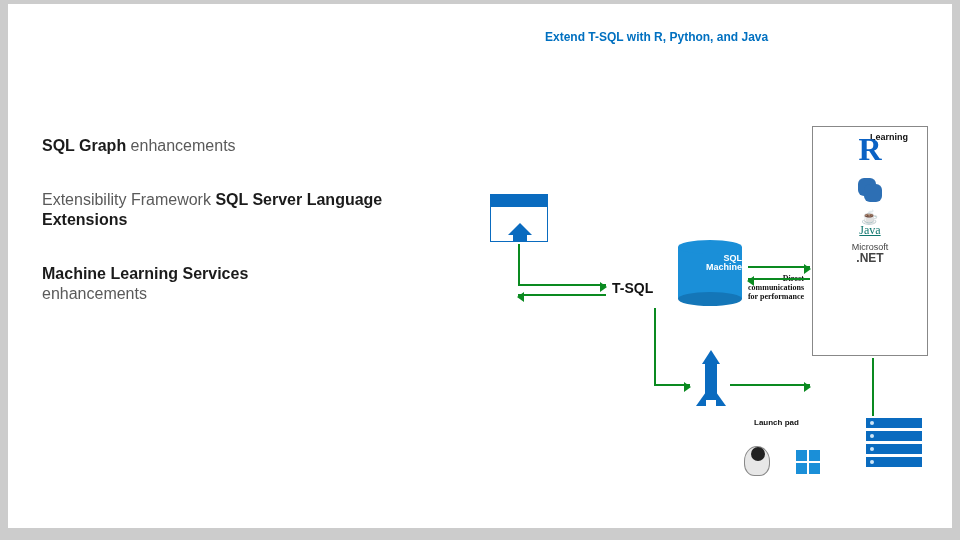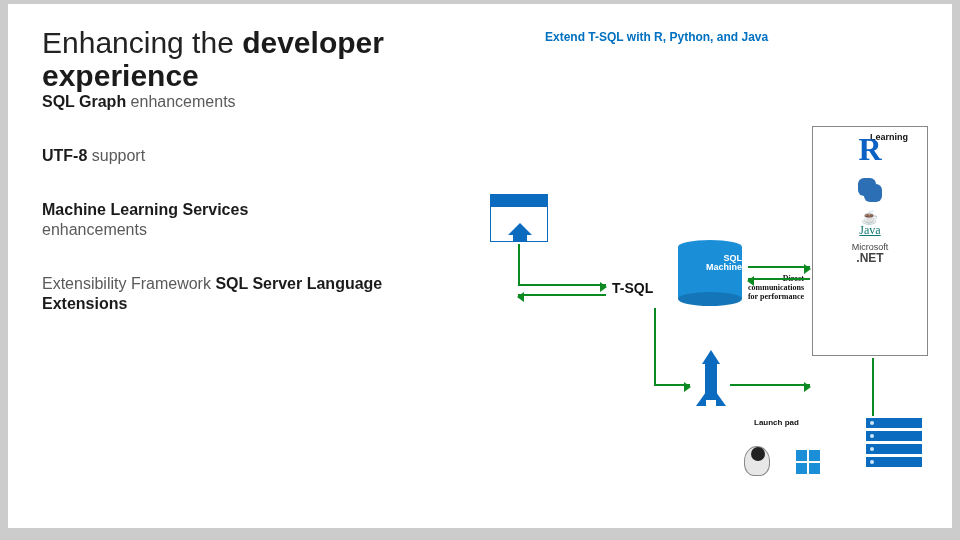"Enhancing the developer experience" div.title { html: <div> <span>Enhancing the</span> <b>developer experience</b> </div> -> none }
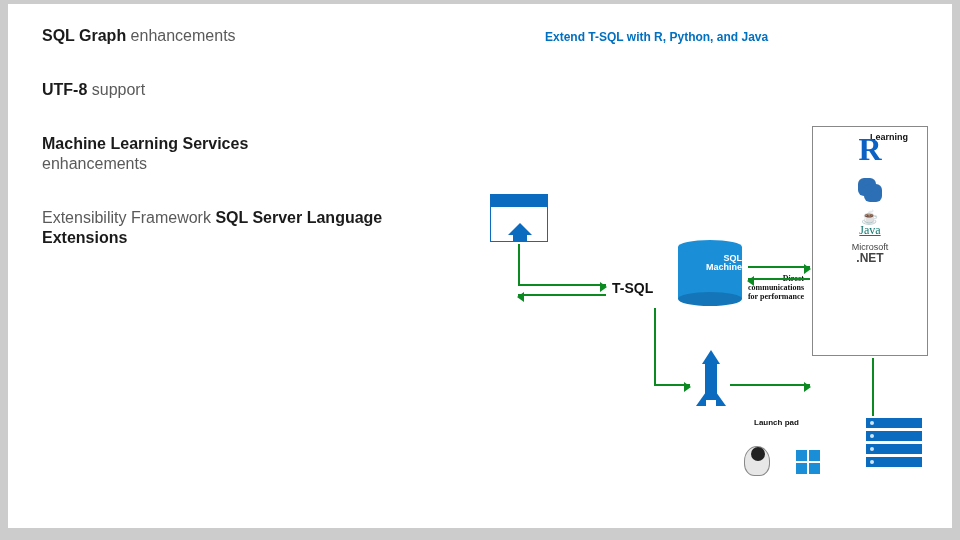"SQL Graph enhancements" .bullets { margin-top: none -> 110px }
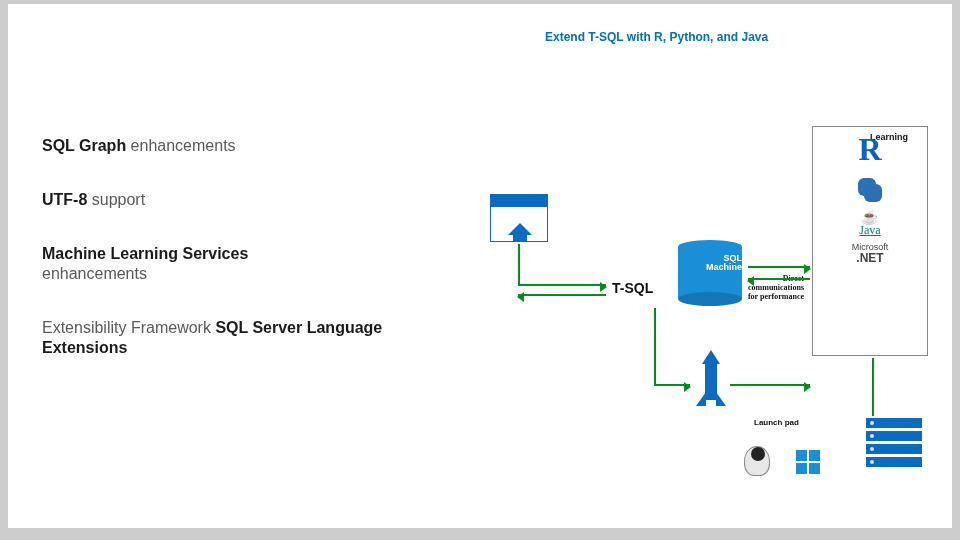"UTF-8 support" div.bullet { html: <div> <b>UTF-8</b><span> support</span> </div> -> none }
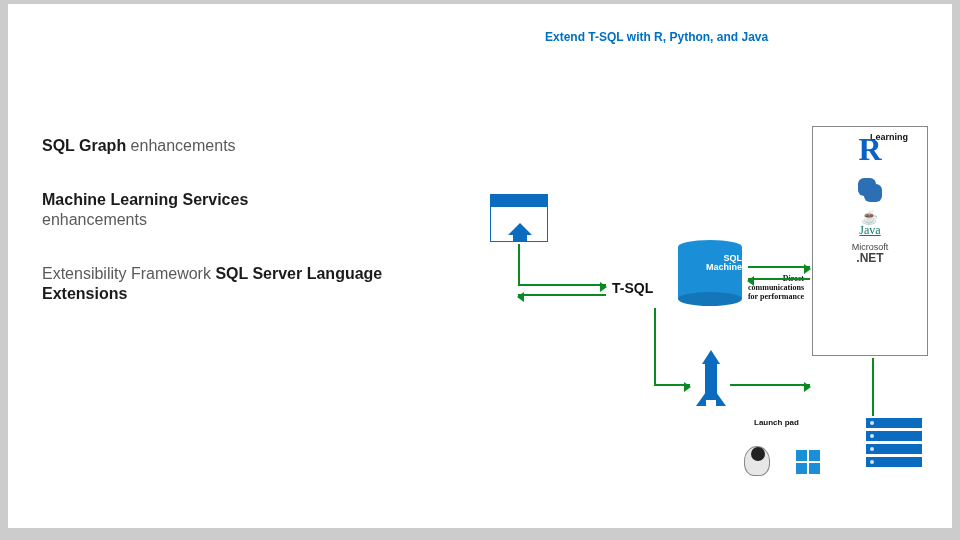"Machine Learning Services" div.bullet { order: before "Extensibility Framework SQL Server" -> after "Extensibility Framework SQL Server" }
